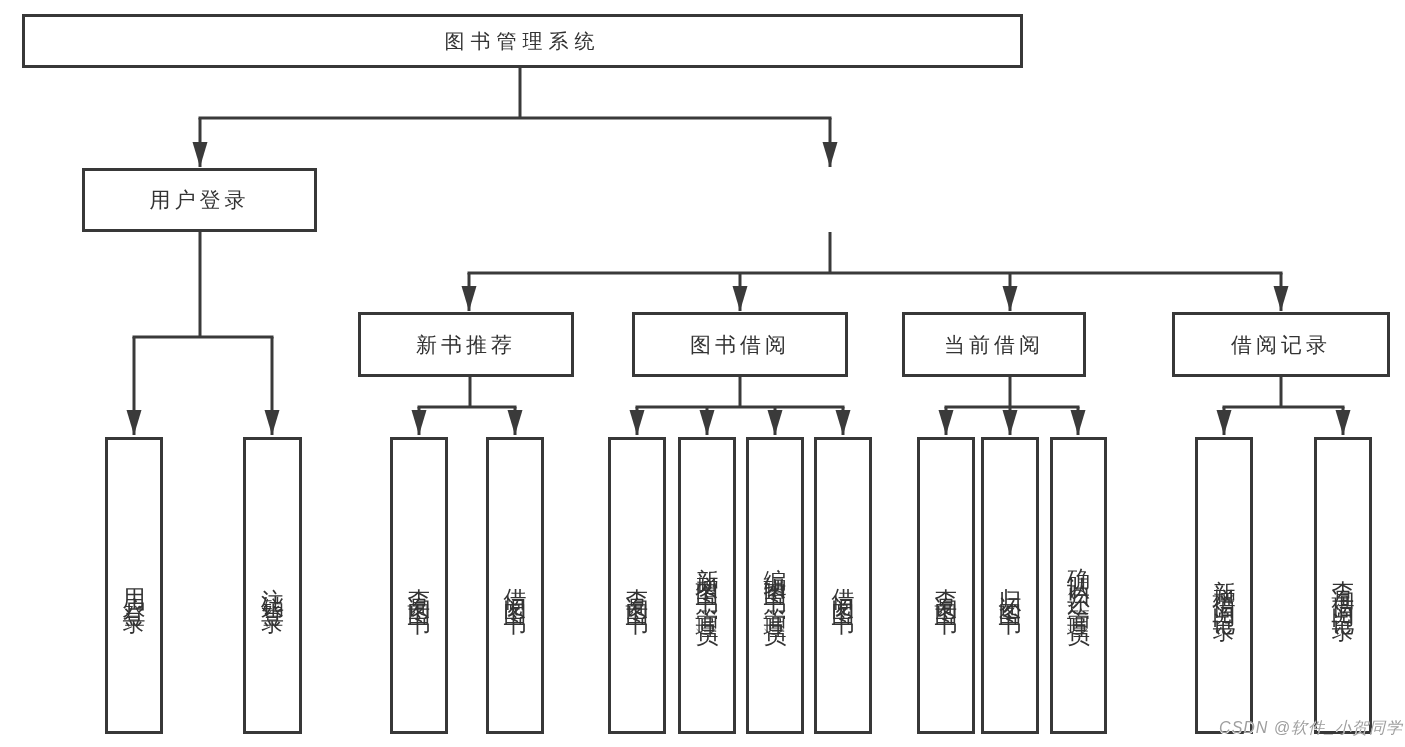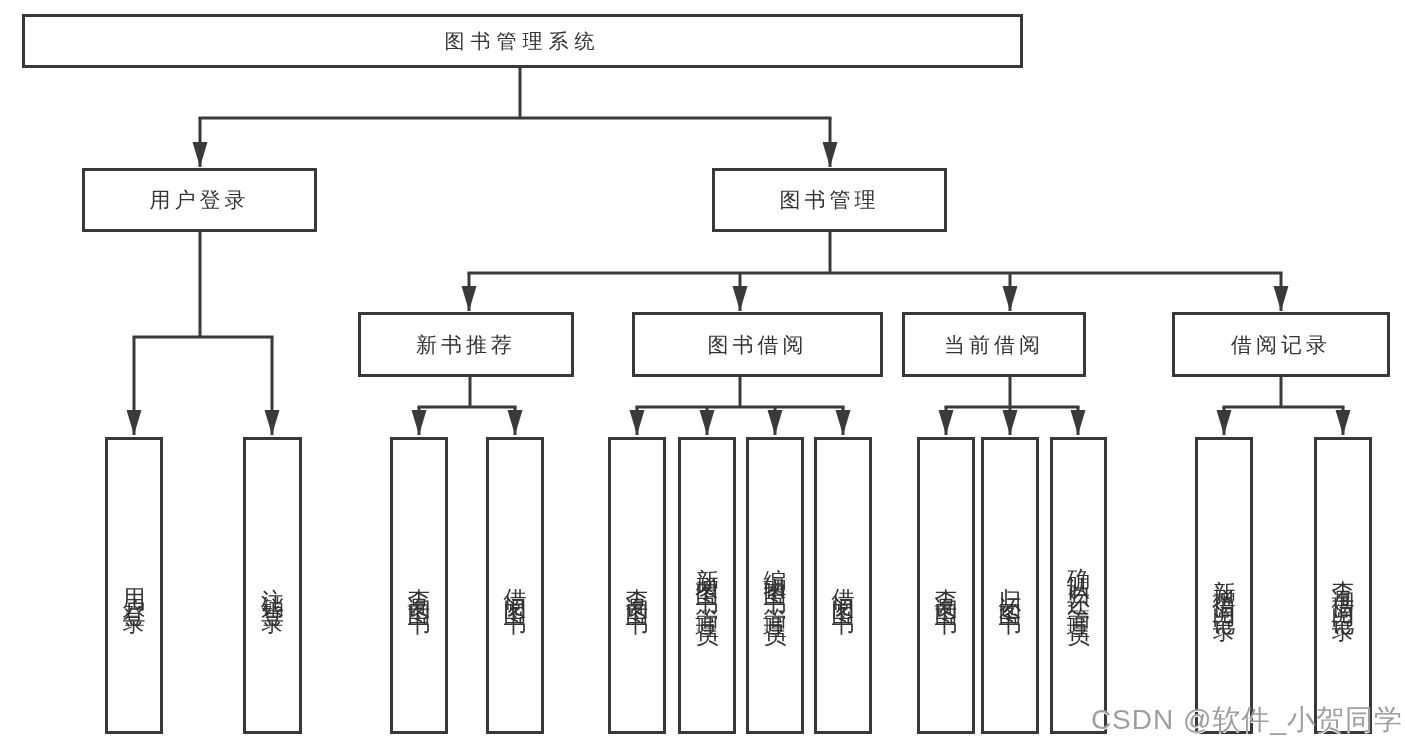"图书管理" div.node { html: <div> <span>图书管理</span> </div> -> none }
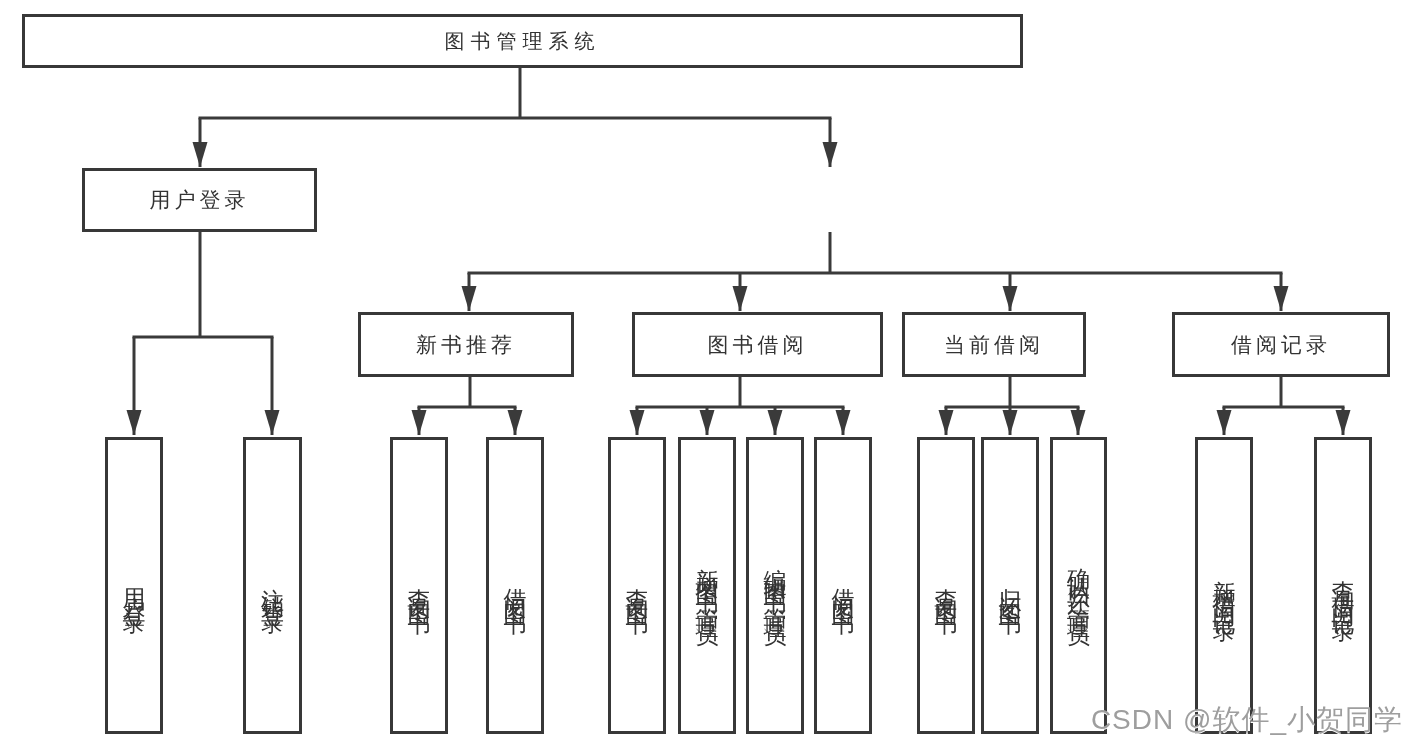"图书借阅" div.node { width: 251px -> 216px }
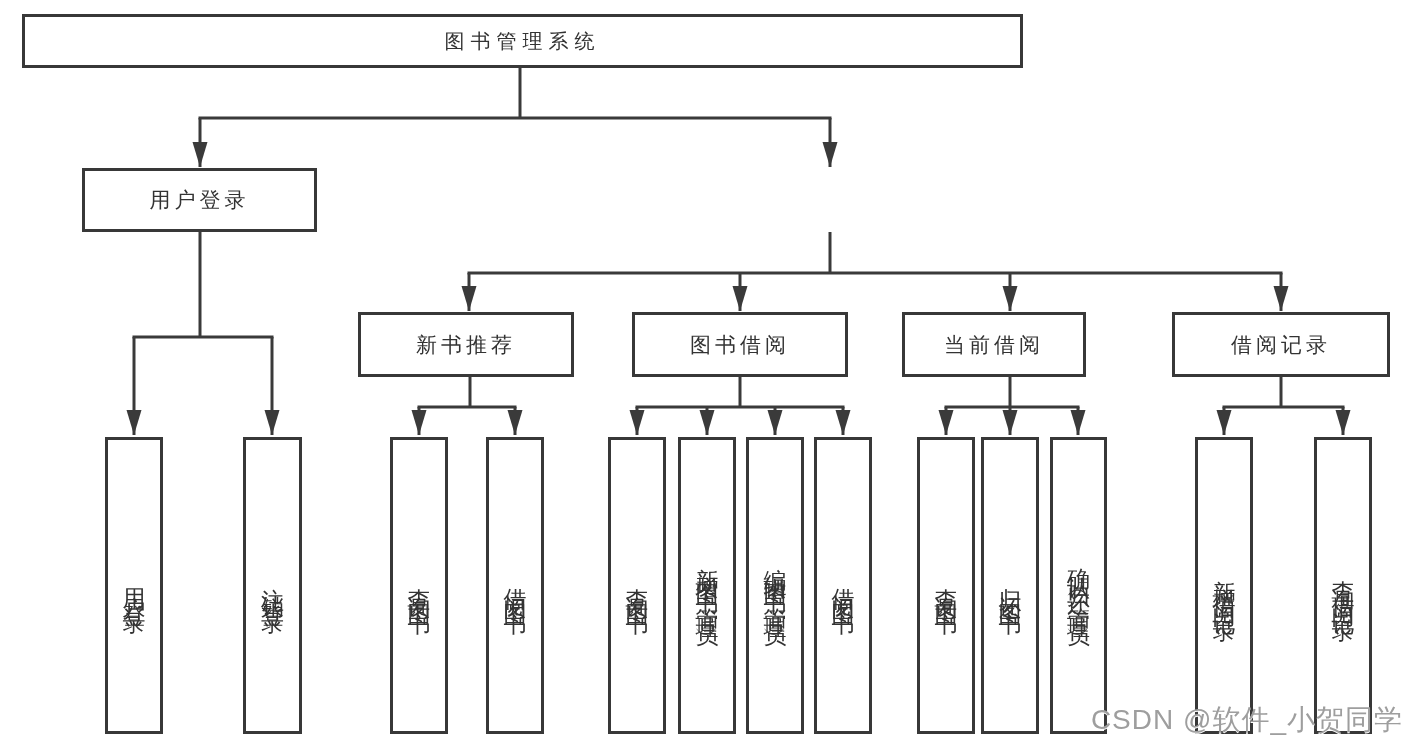"CSDN @软件_小贺同学" .watermark { font-size: 28px -> 16px; font-style: none -> italic }
